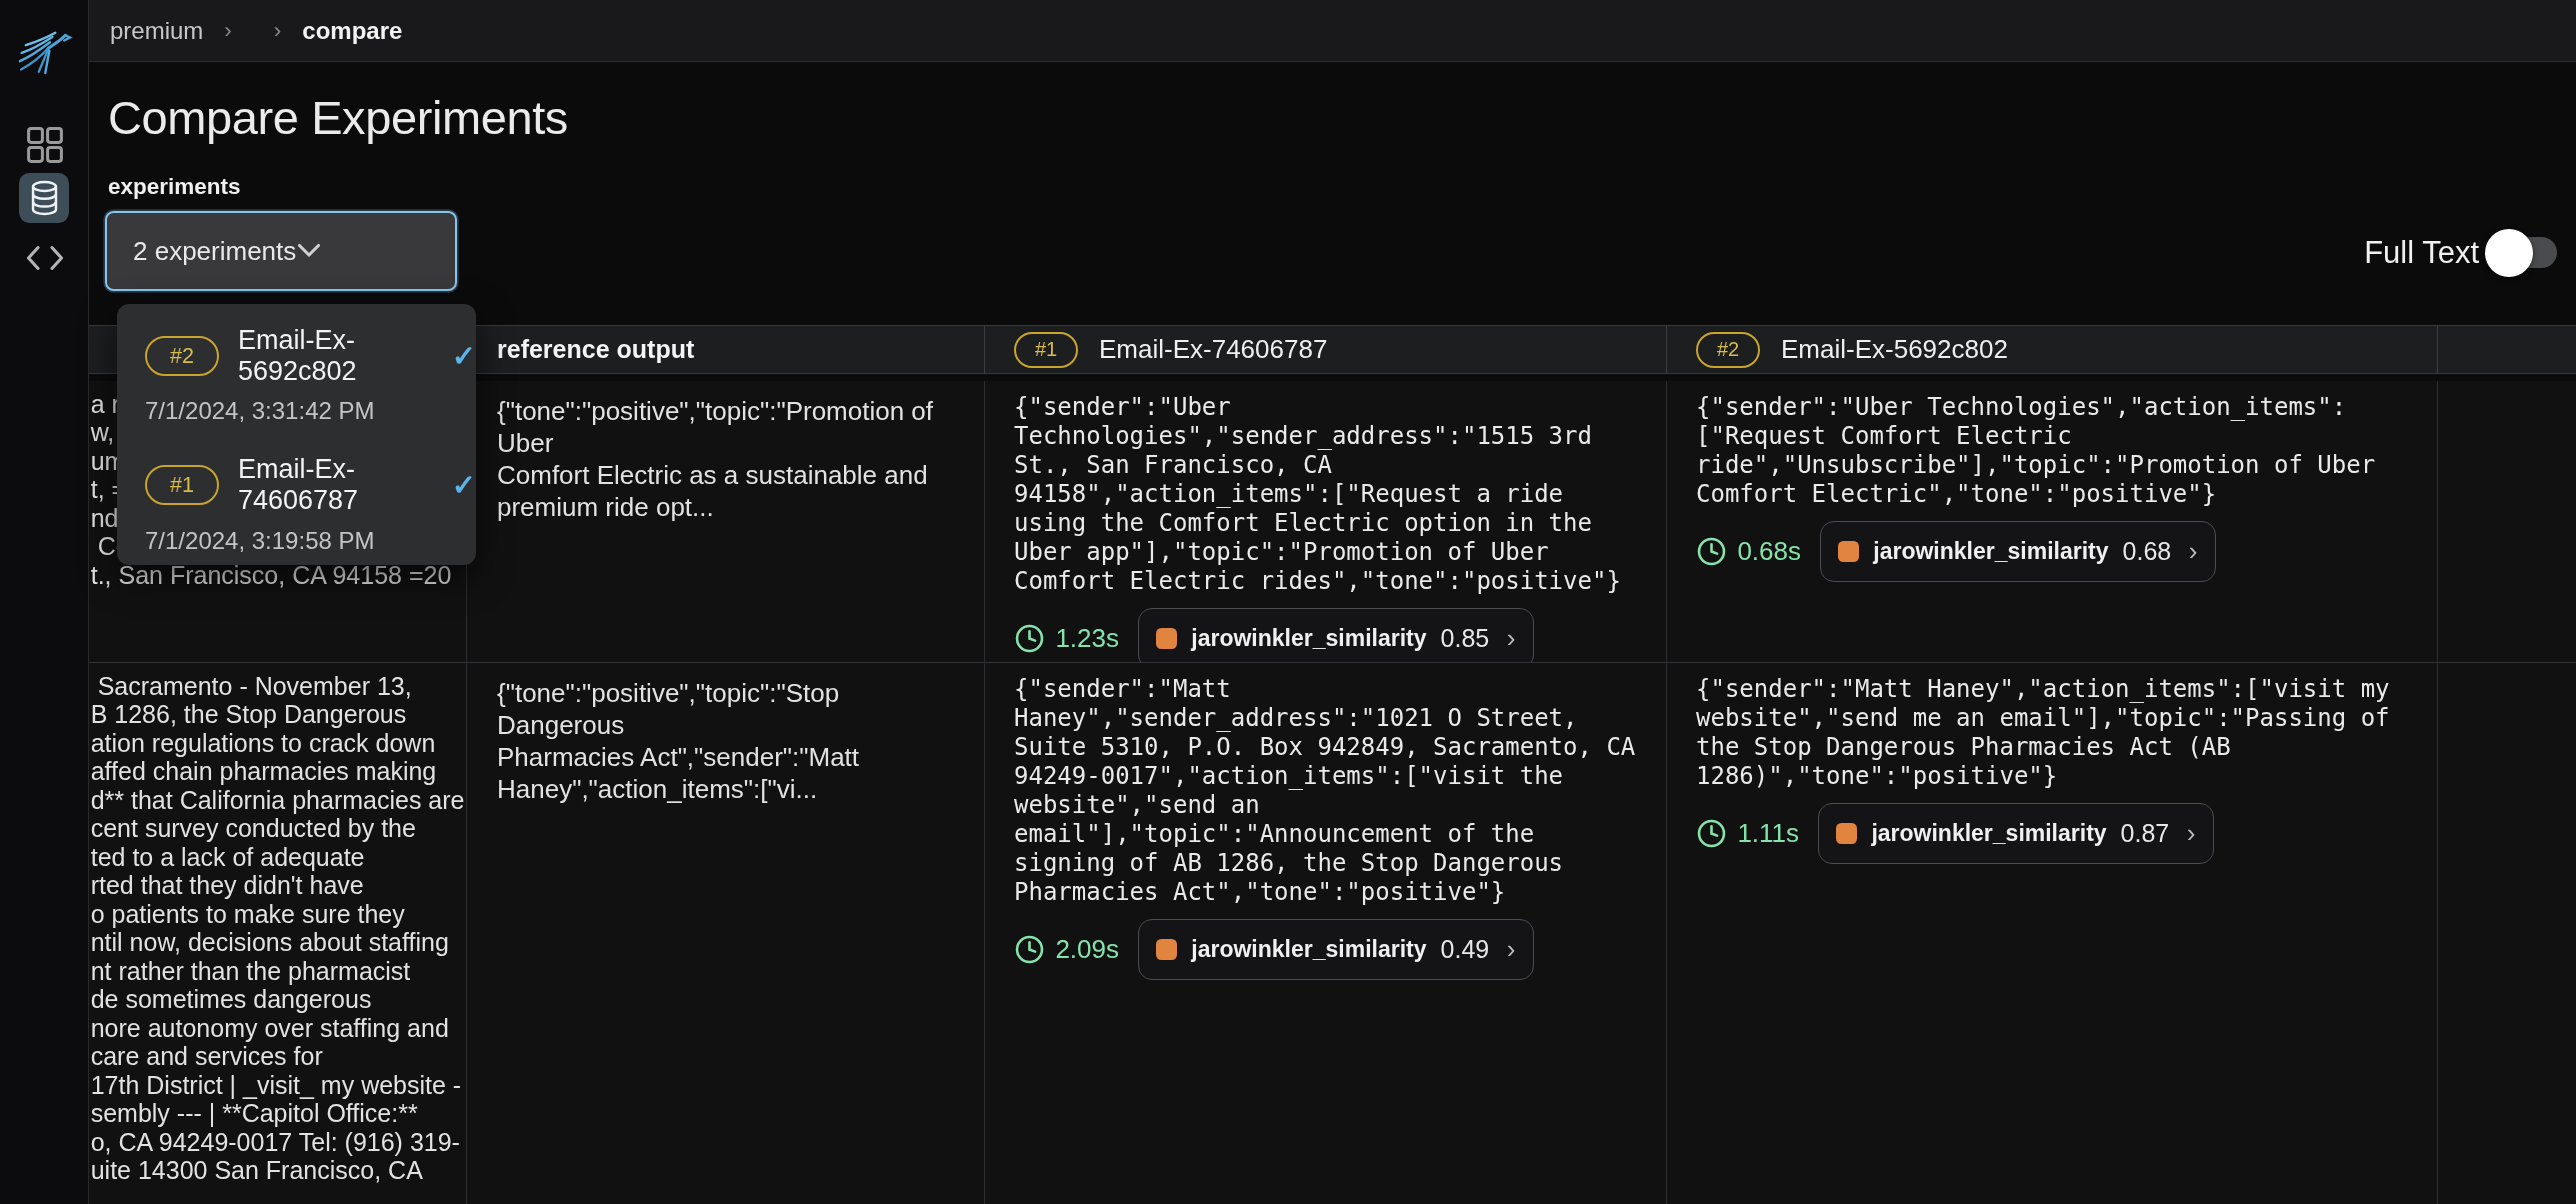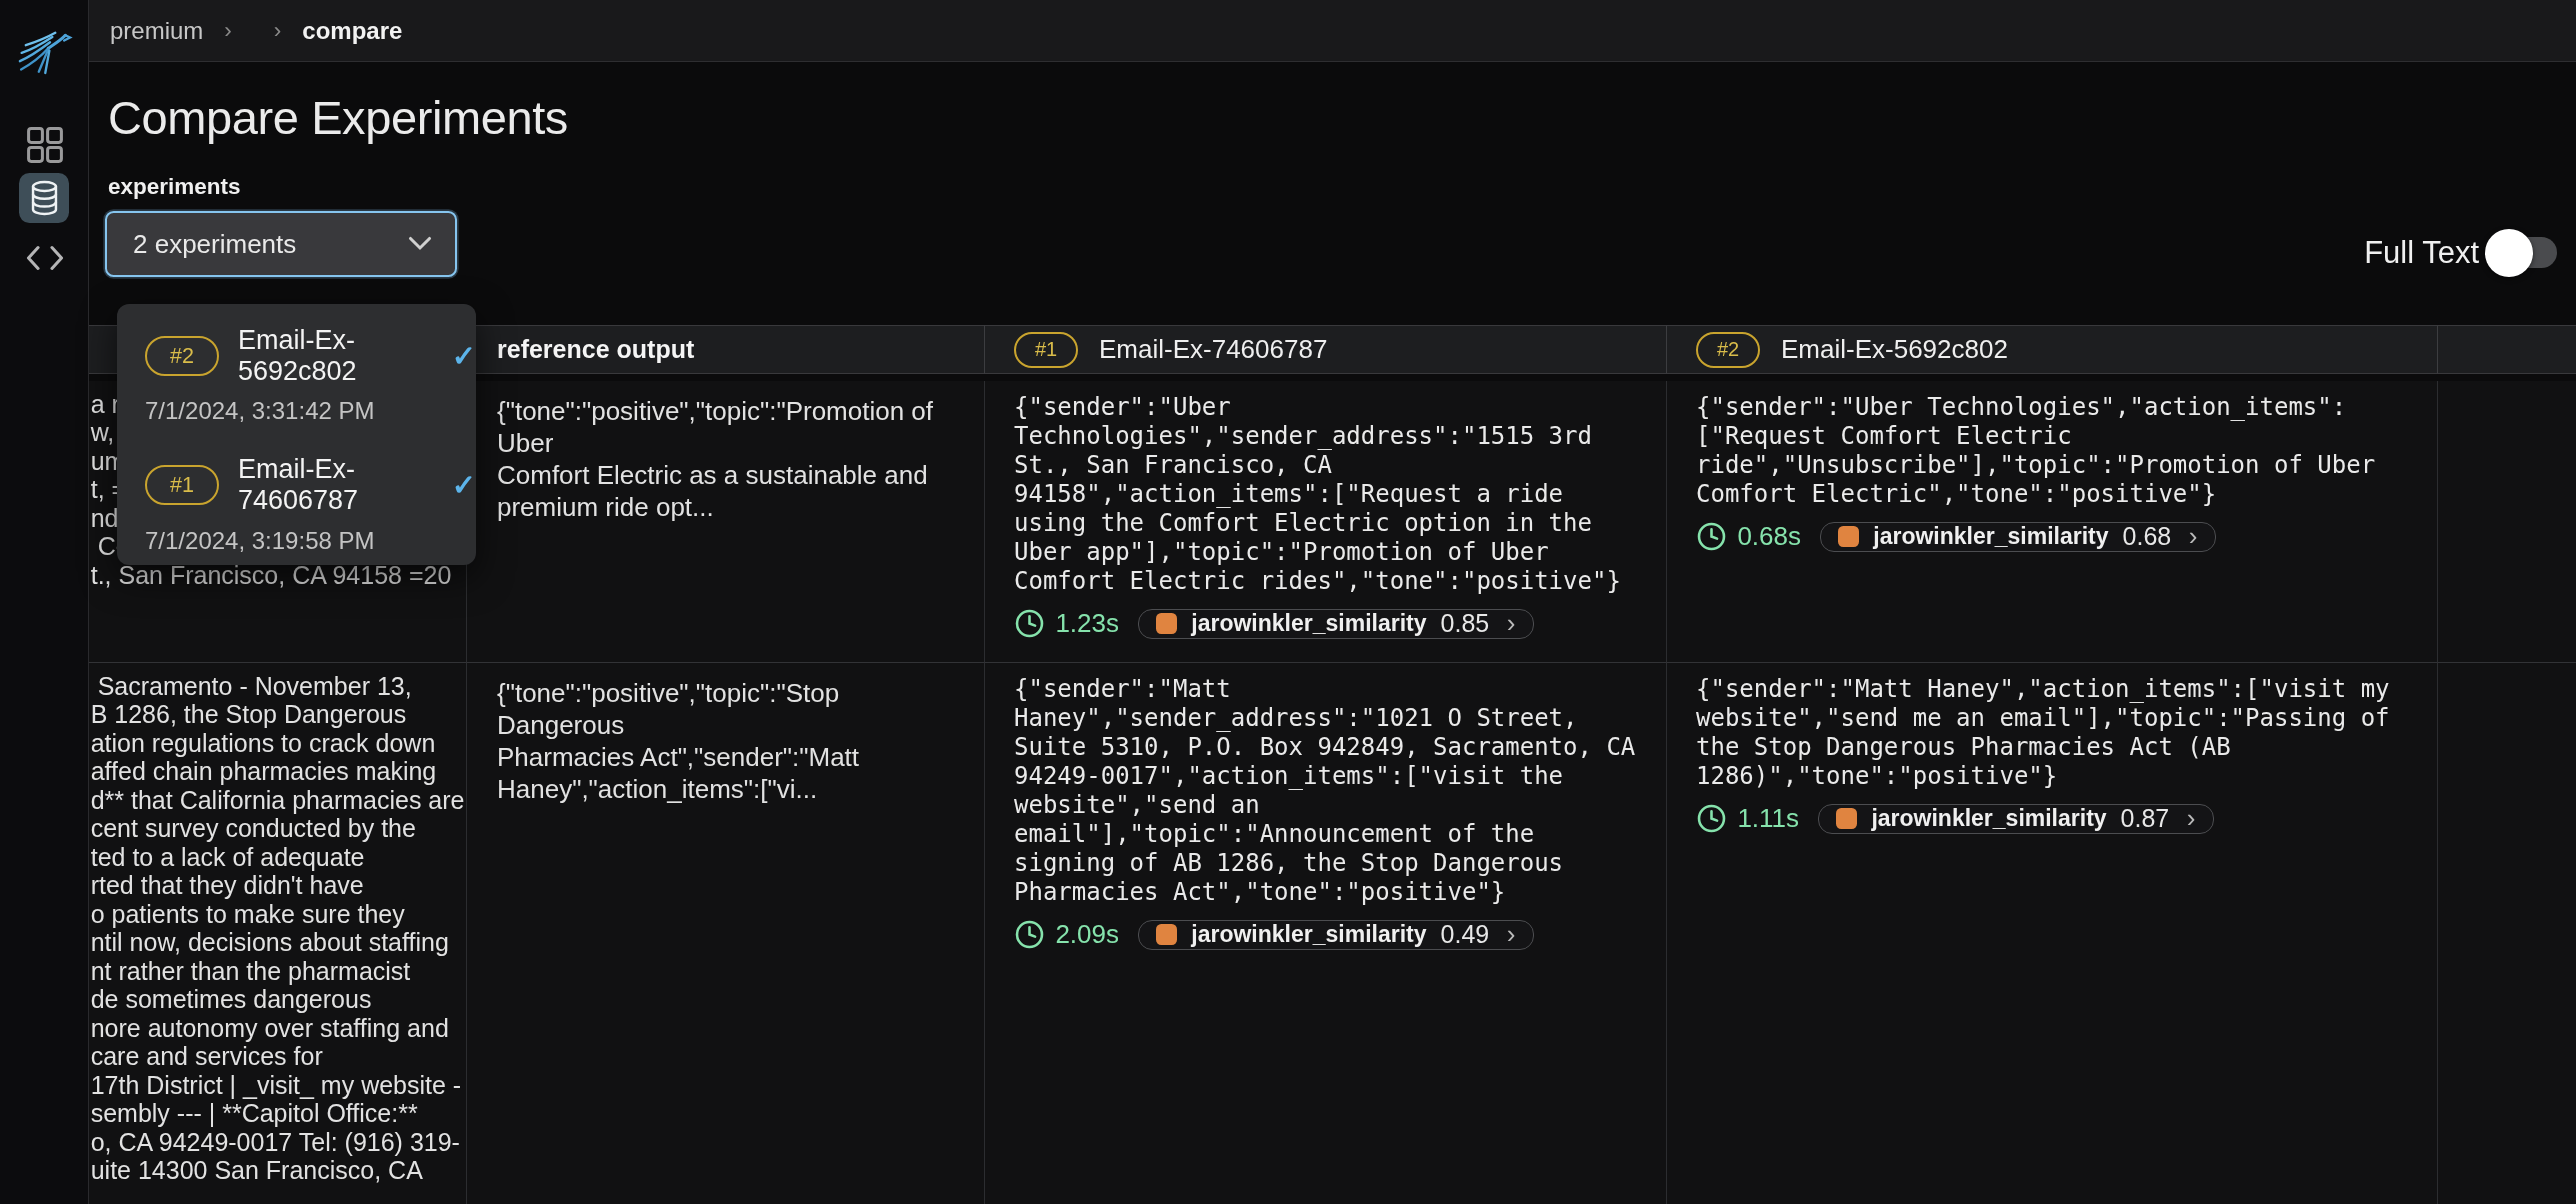"2 experiments" .exp-select { height: 66px -> 80px; justify-content: space-between -> none }
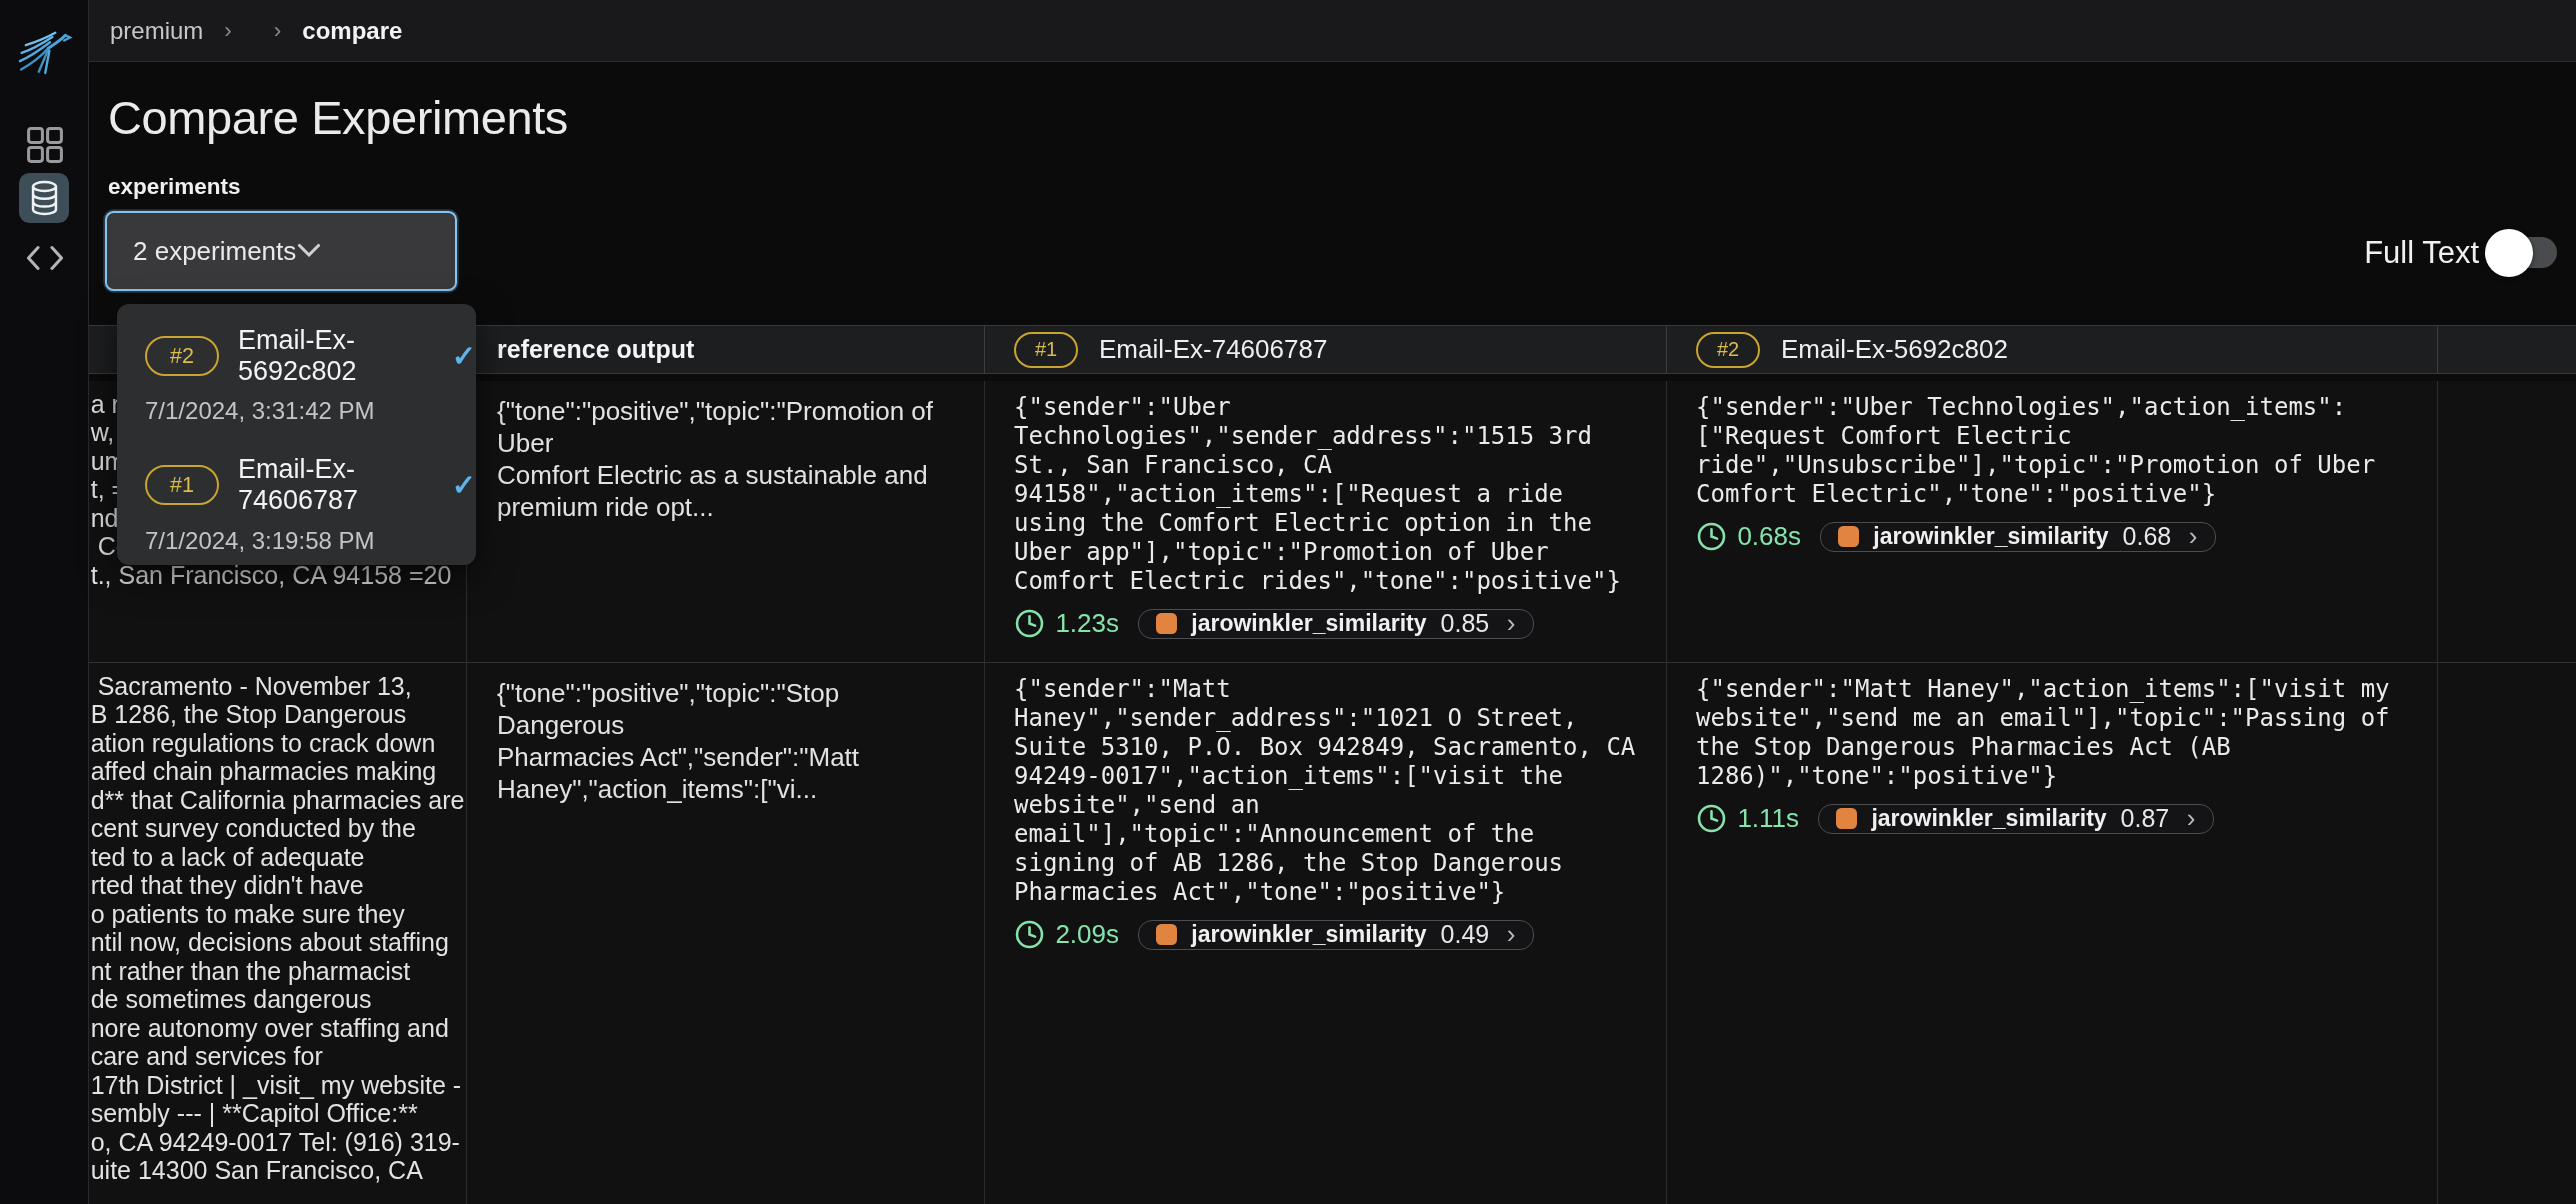"jarowinkler_similarity" .chip { height: 30px -> 61px }
